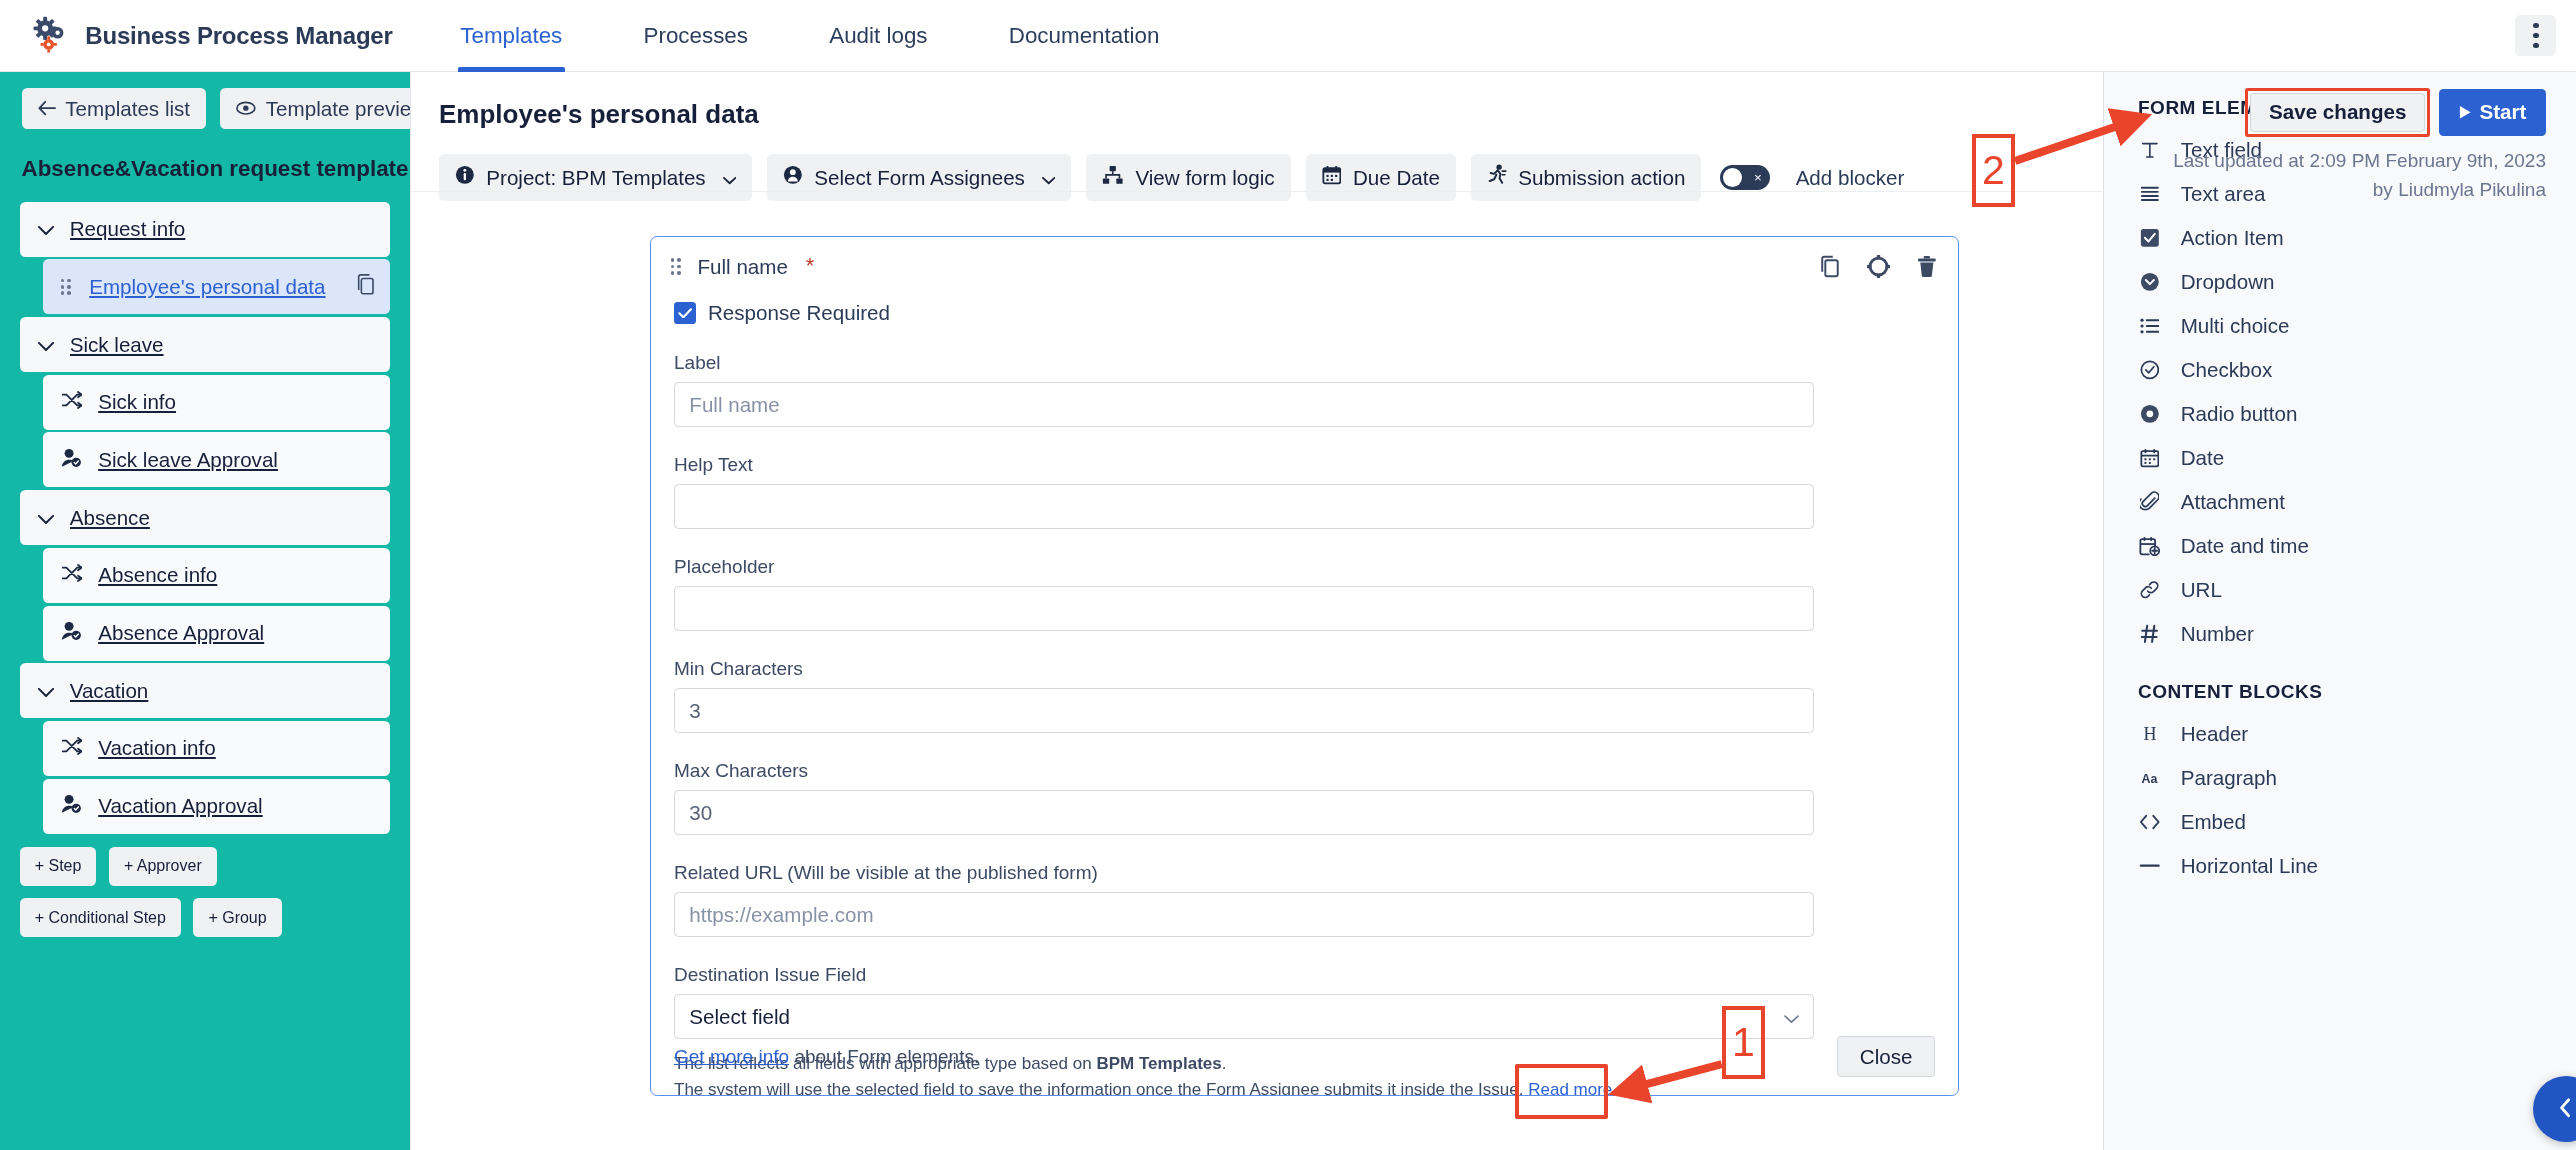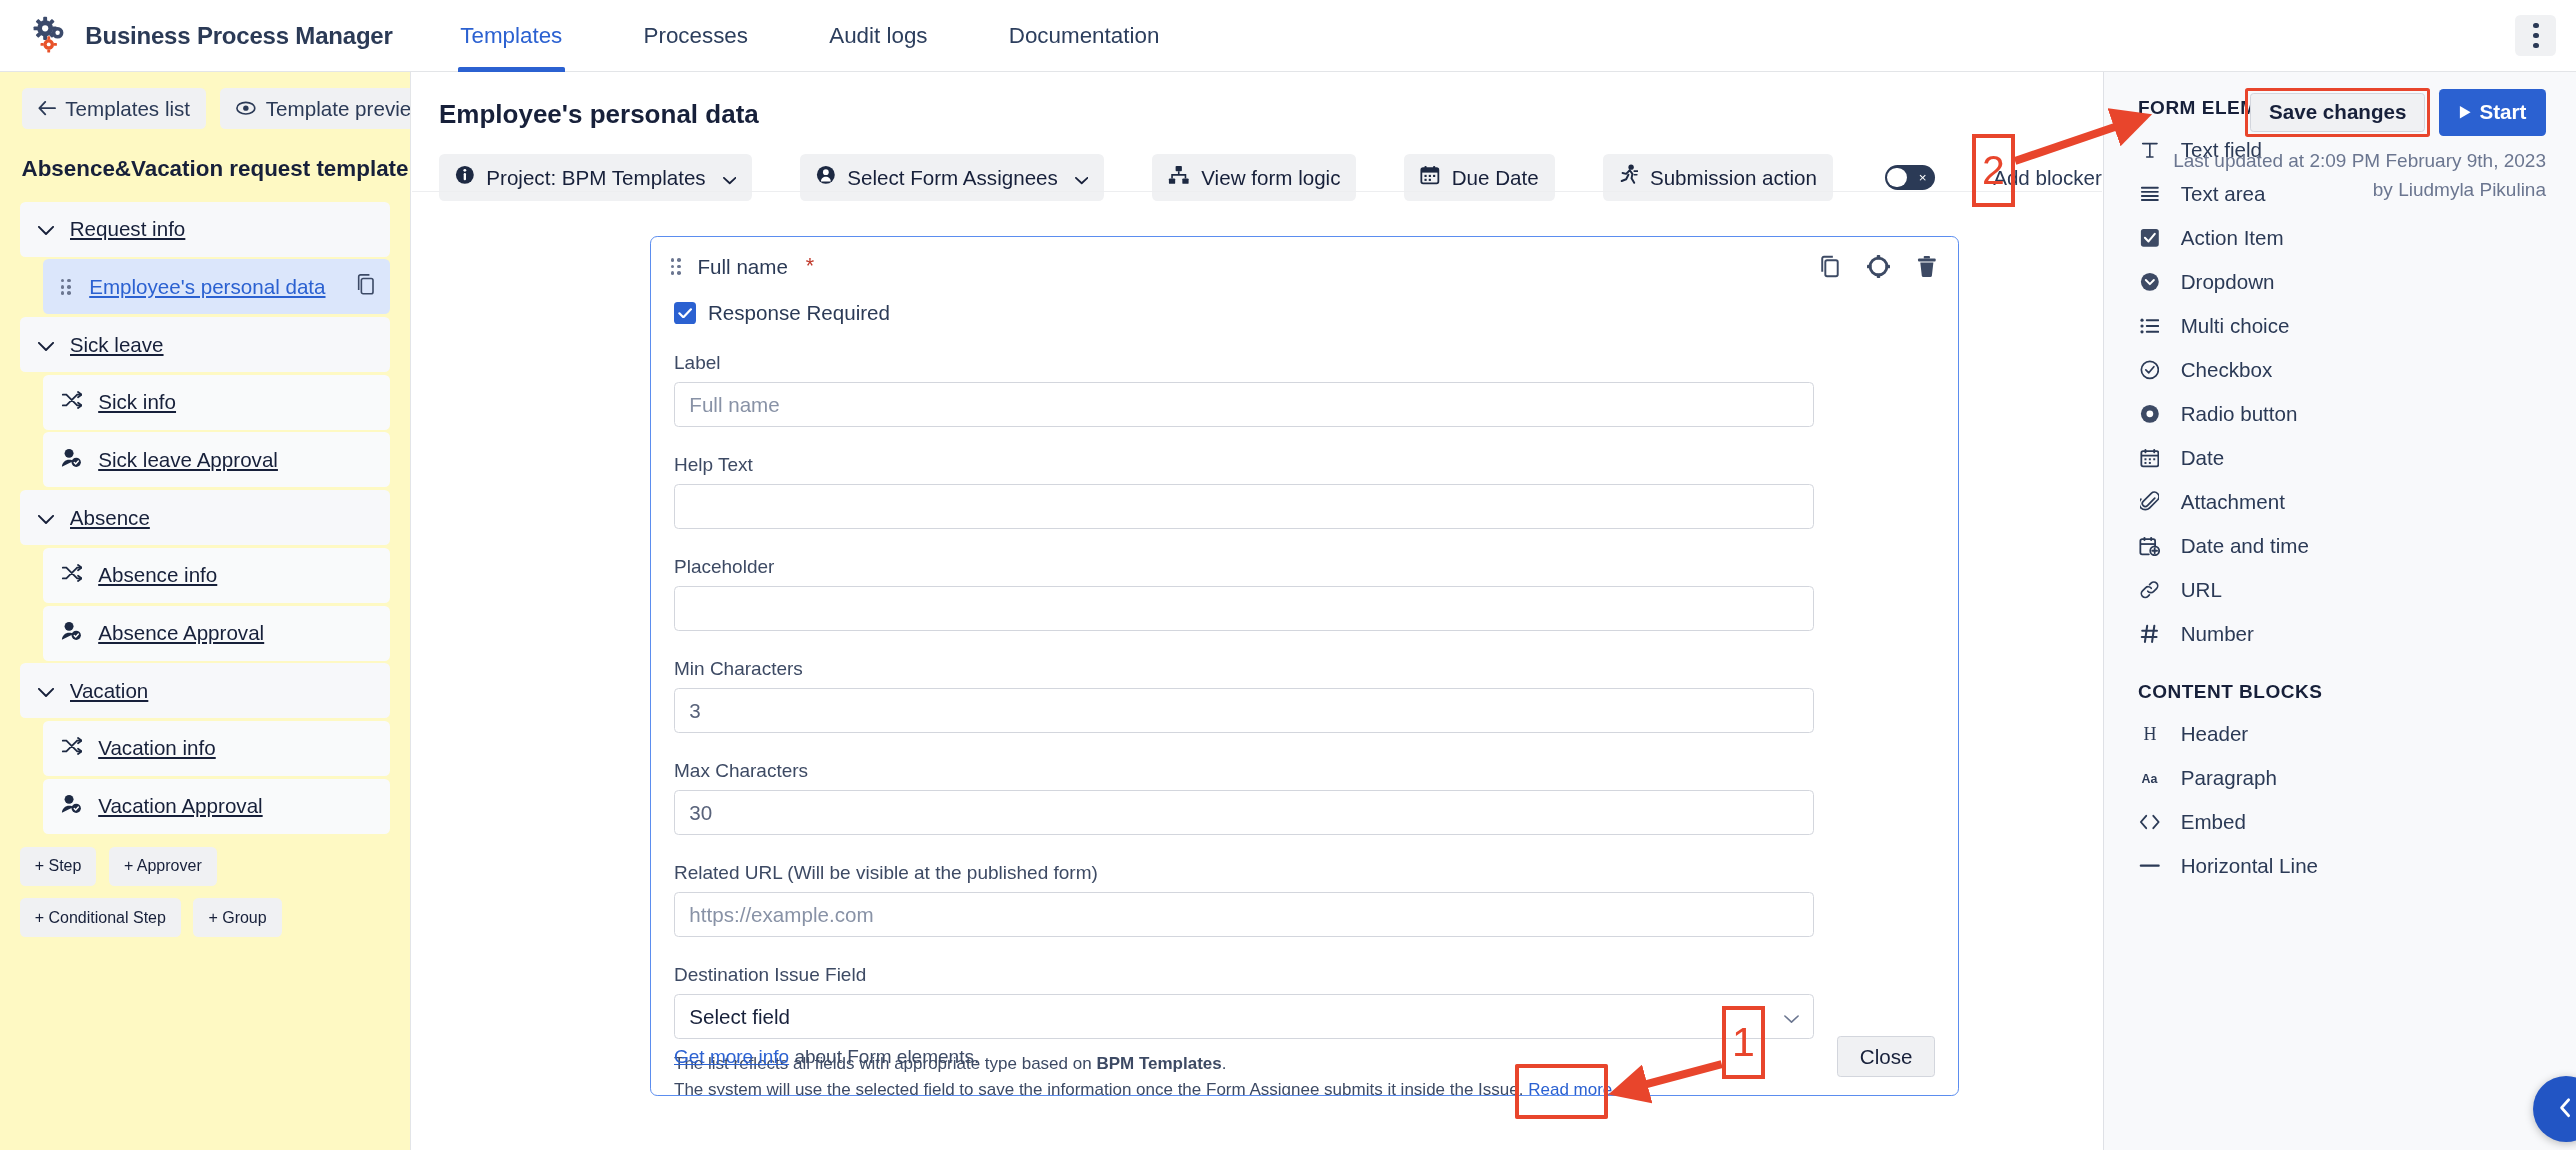"Templates list" .sidebar { background: #fef9c3 -> #14b8a6 }
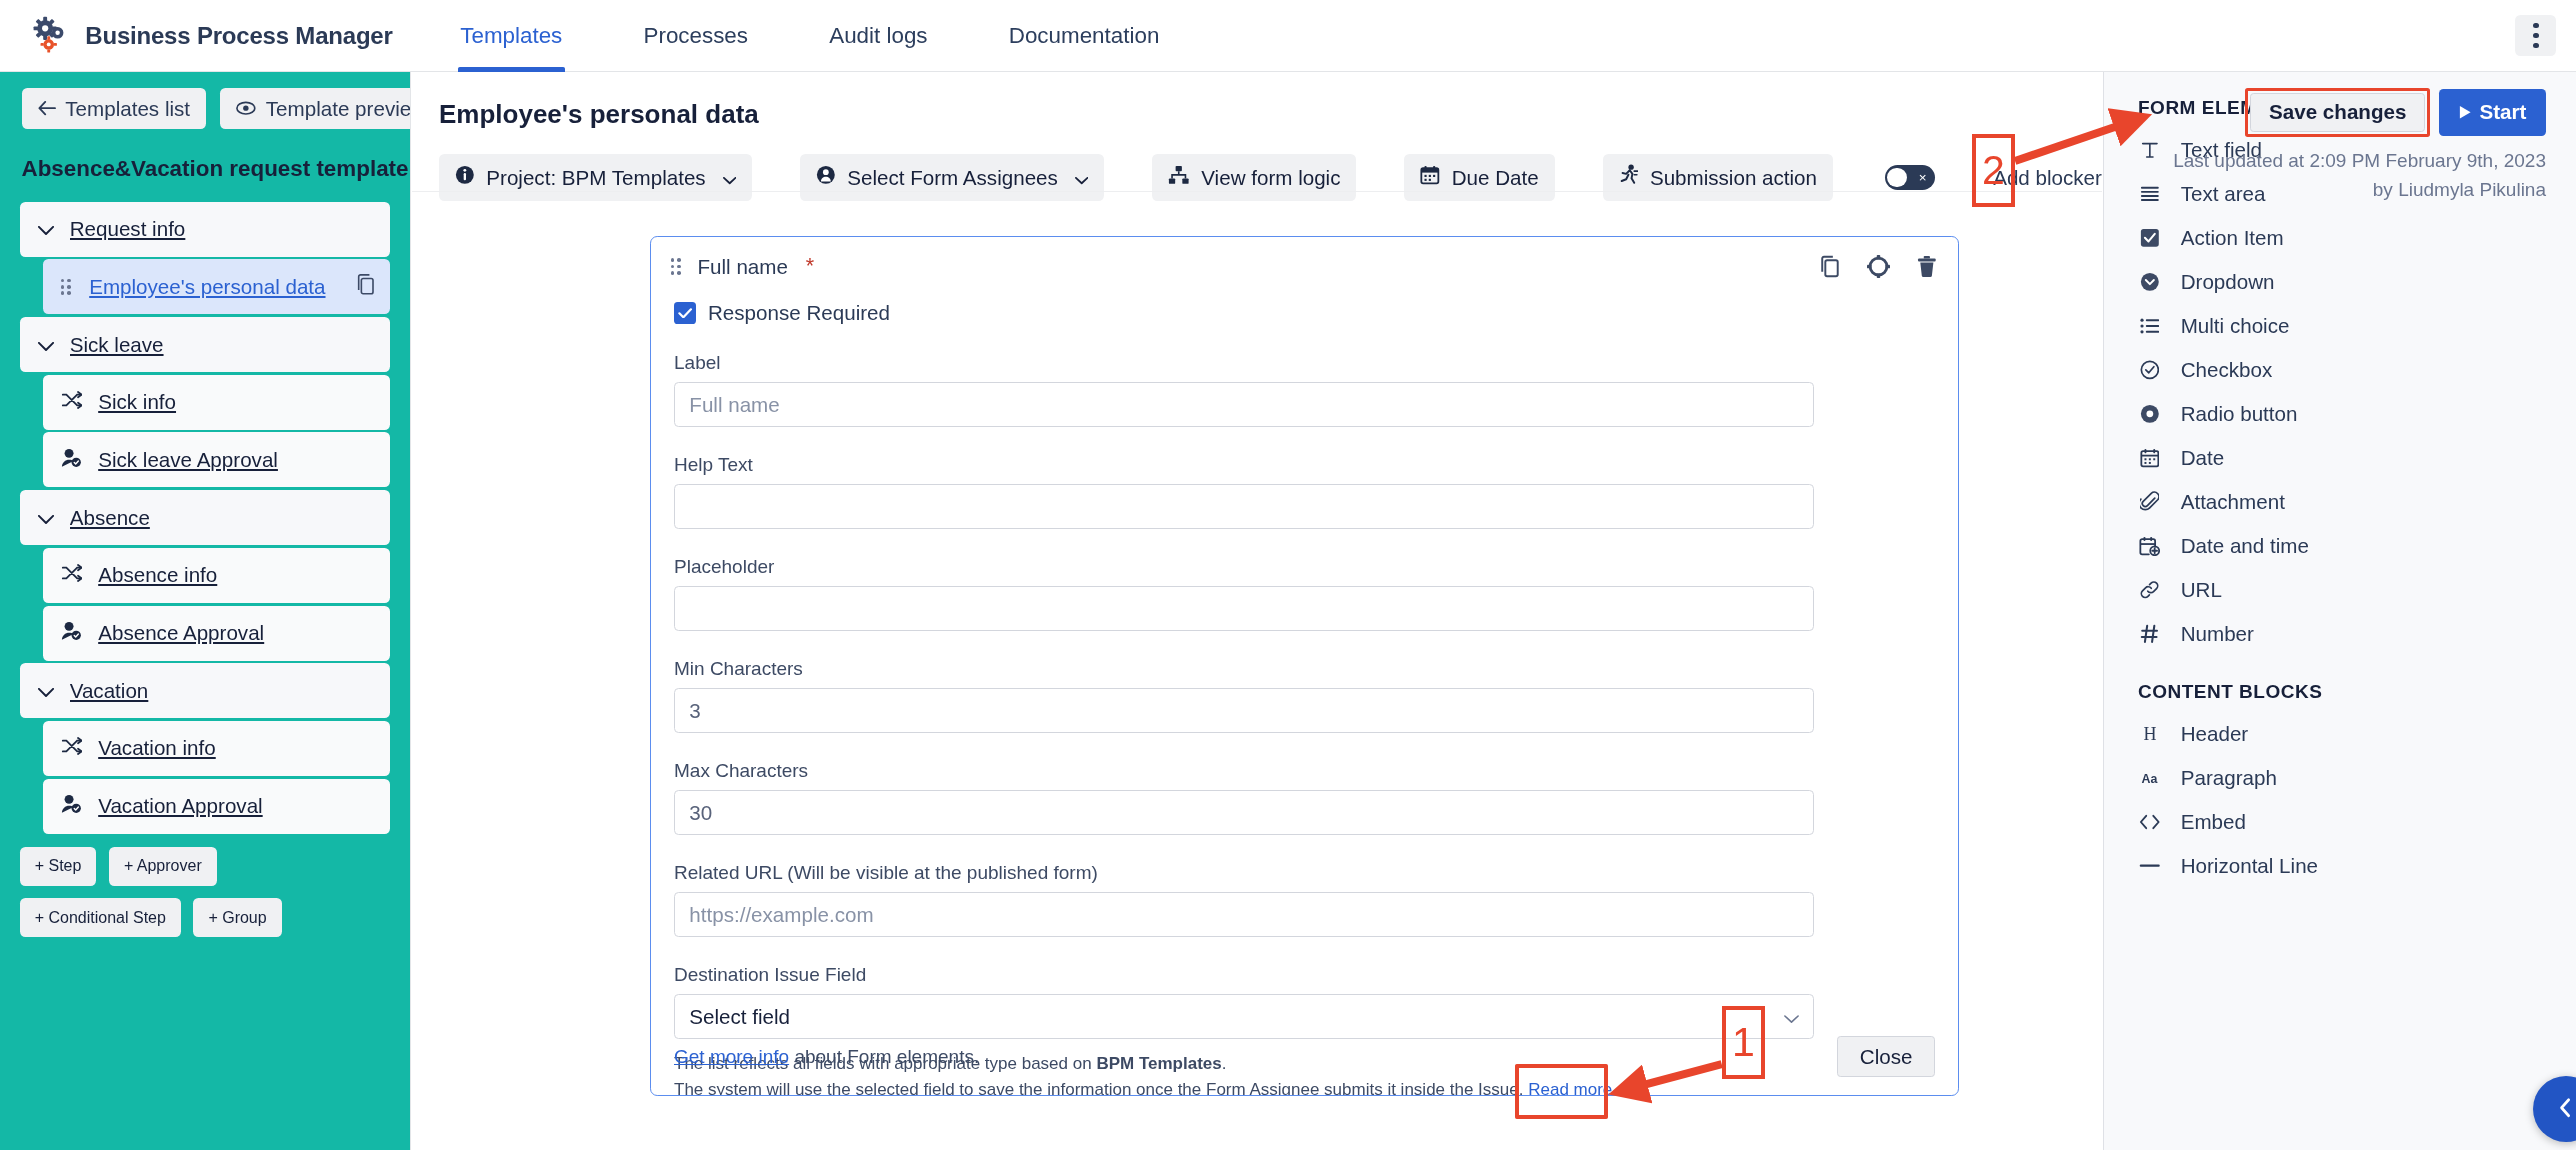"Project: BPM Templates" .toolbar { justify-content: space-between -> none }
